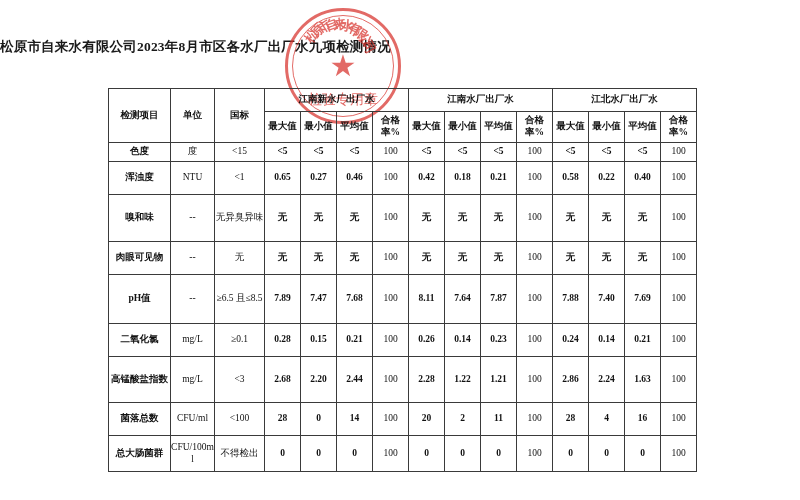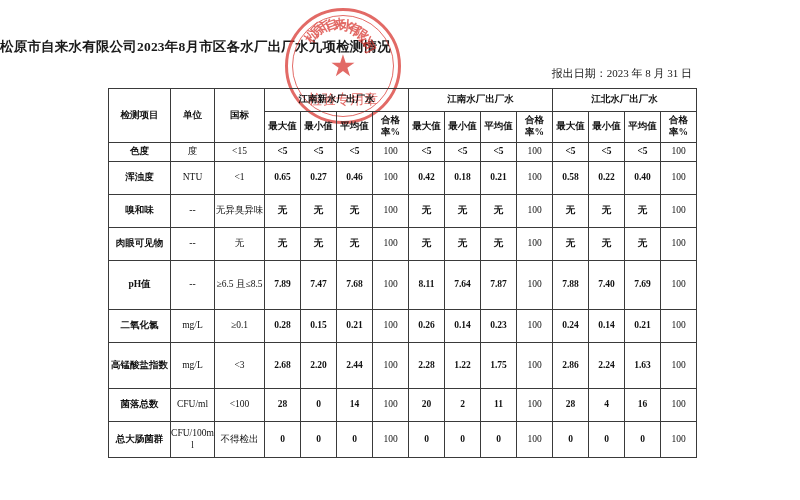"报出日期：2023 年 8 月 31" div.report-date { html: <div>报出日期：2023 年 8 月 31 日</div> -> none }
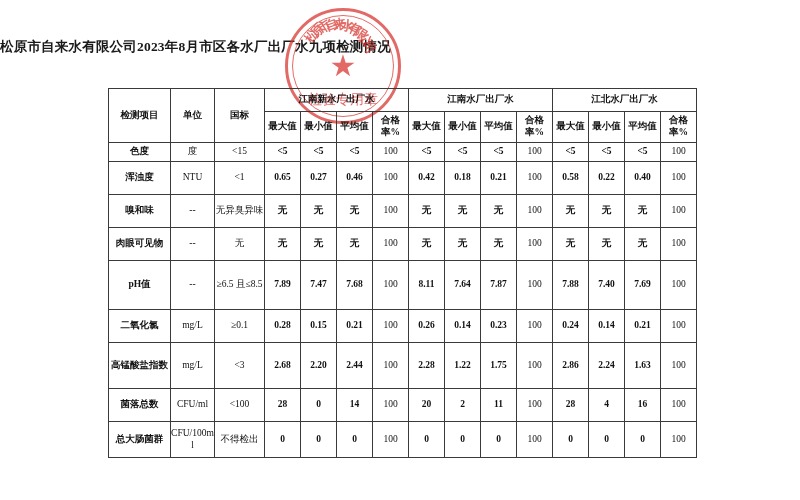"嗅和味" tr { height: 33px -> 47px }
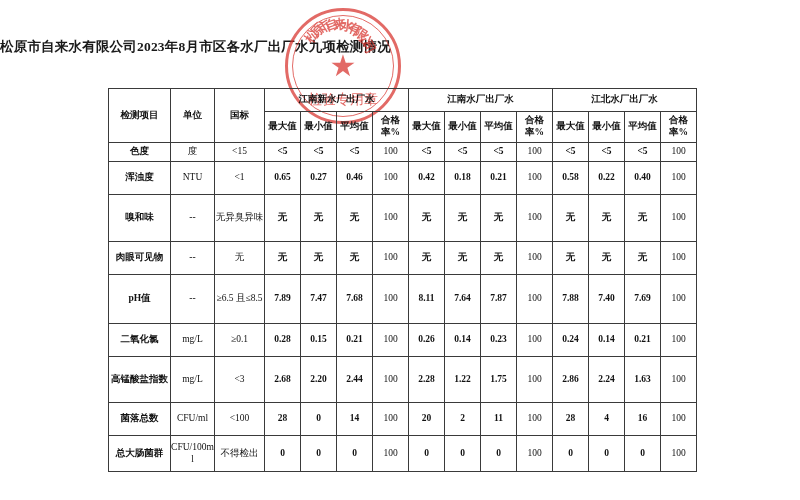"1.75" td.val { text: 1.75 -> 1.21 }
